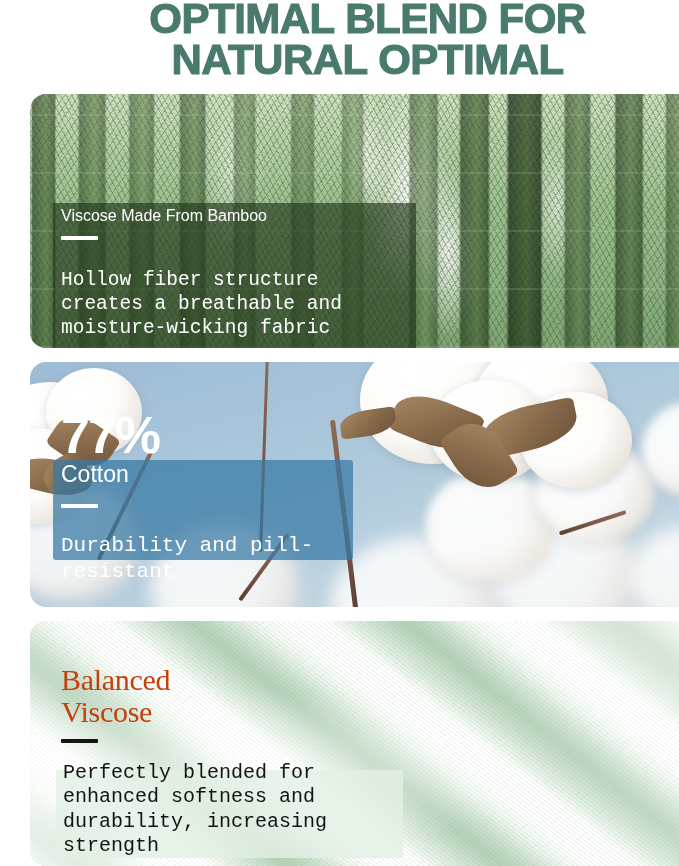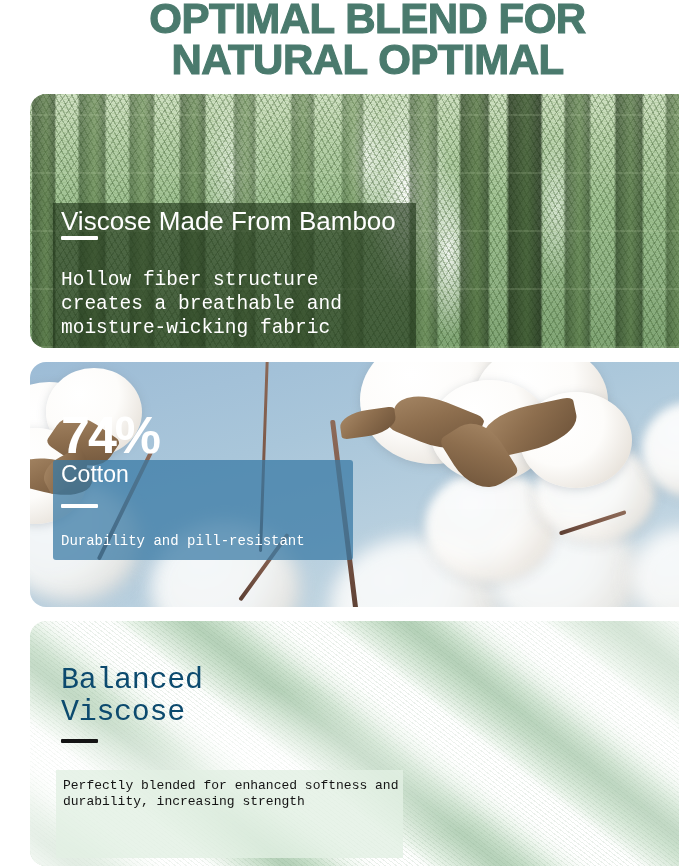"Viscose Made From Bamboo" div.txt { font-size: 26px -> 16px }
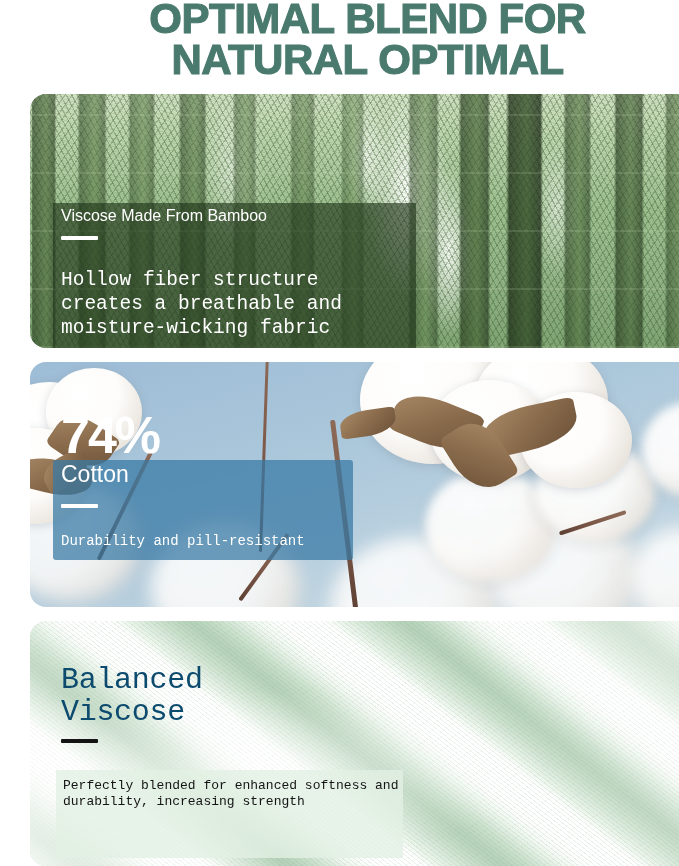"74%" div.txt { text: 74% -> 77% }
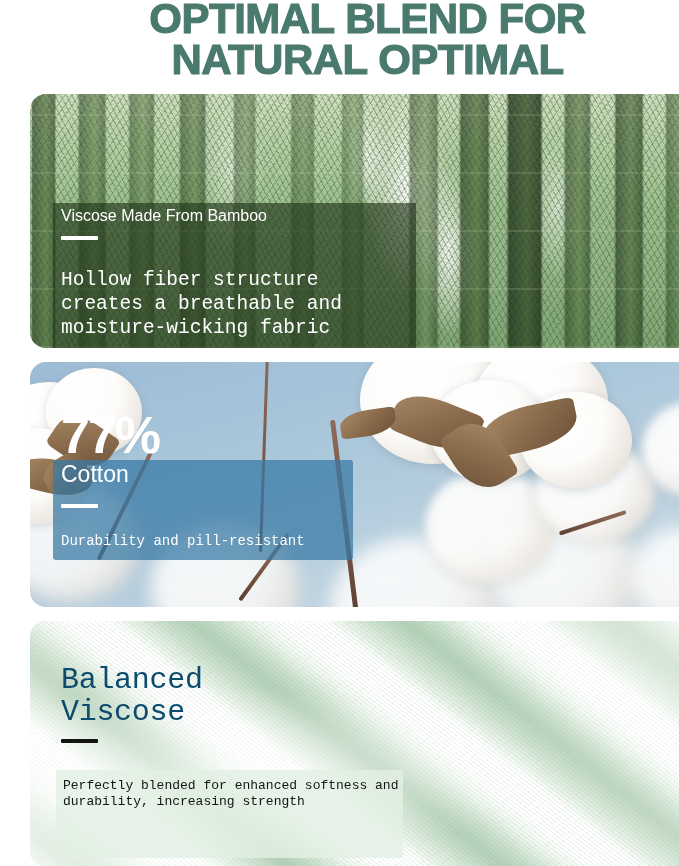"Durability and pill-resistant" div.txt { font-size: 14px -> 21px }
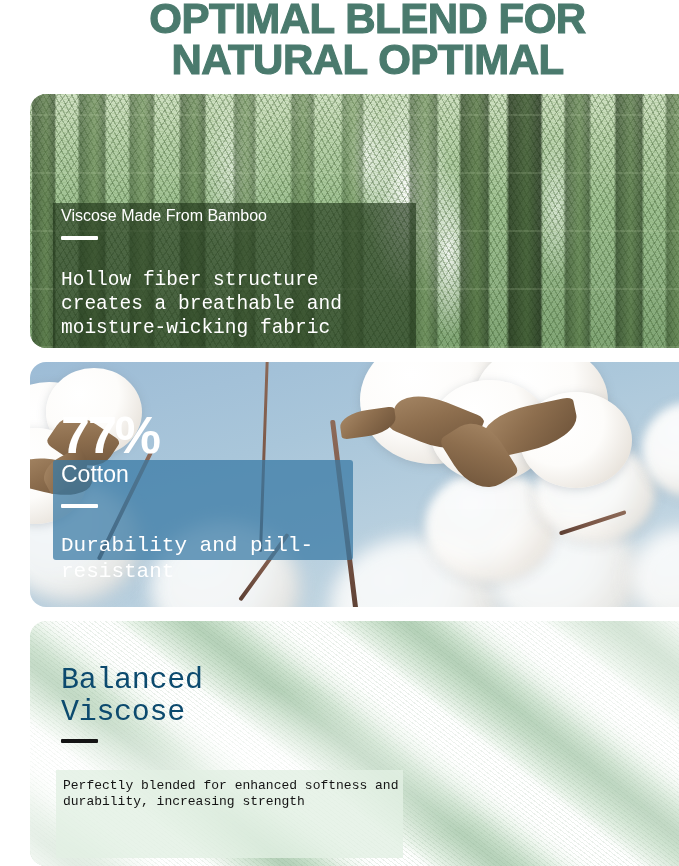"Balanced" .heading-dark { color: #0c4a6e -> #c2410c; font-family: Liberation Mono, monospace -> Liberation Serif, serif }
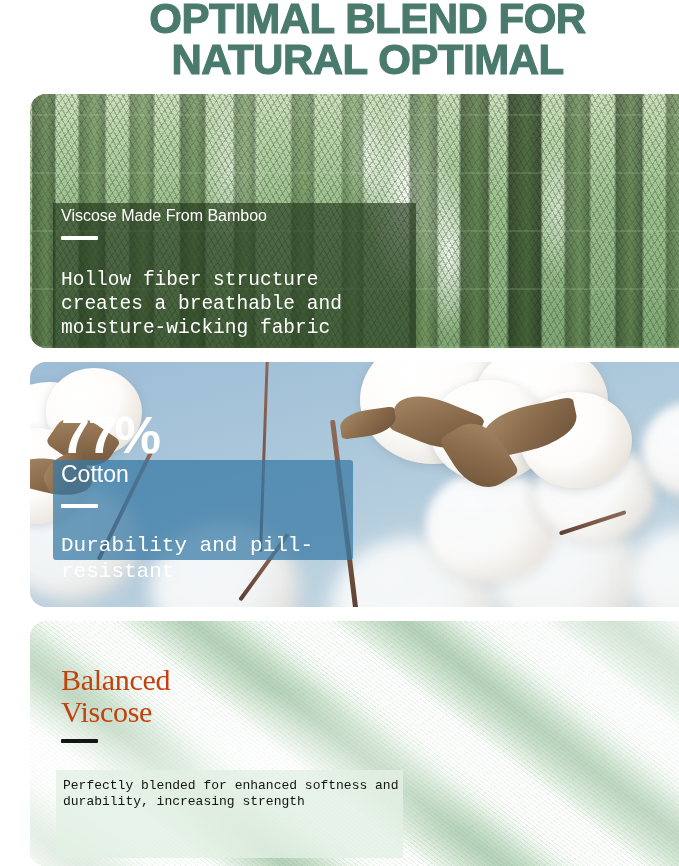"Perfectly blended for enhanced softness" div.txt { font-size: 13px -> 20px; top: 778px -> 761px }
